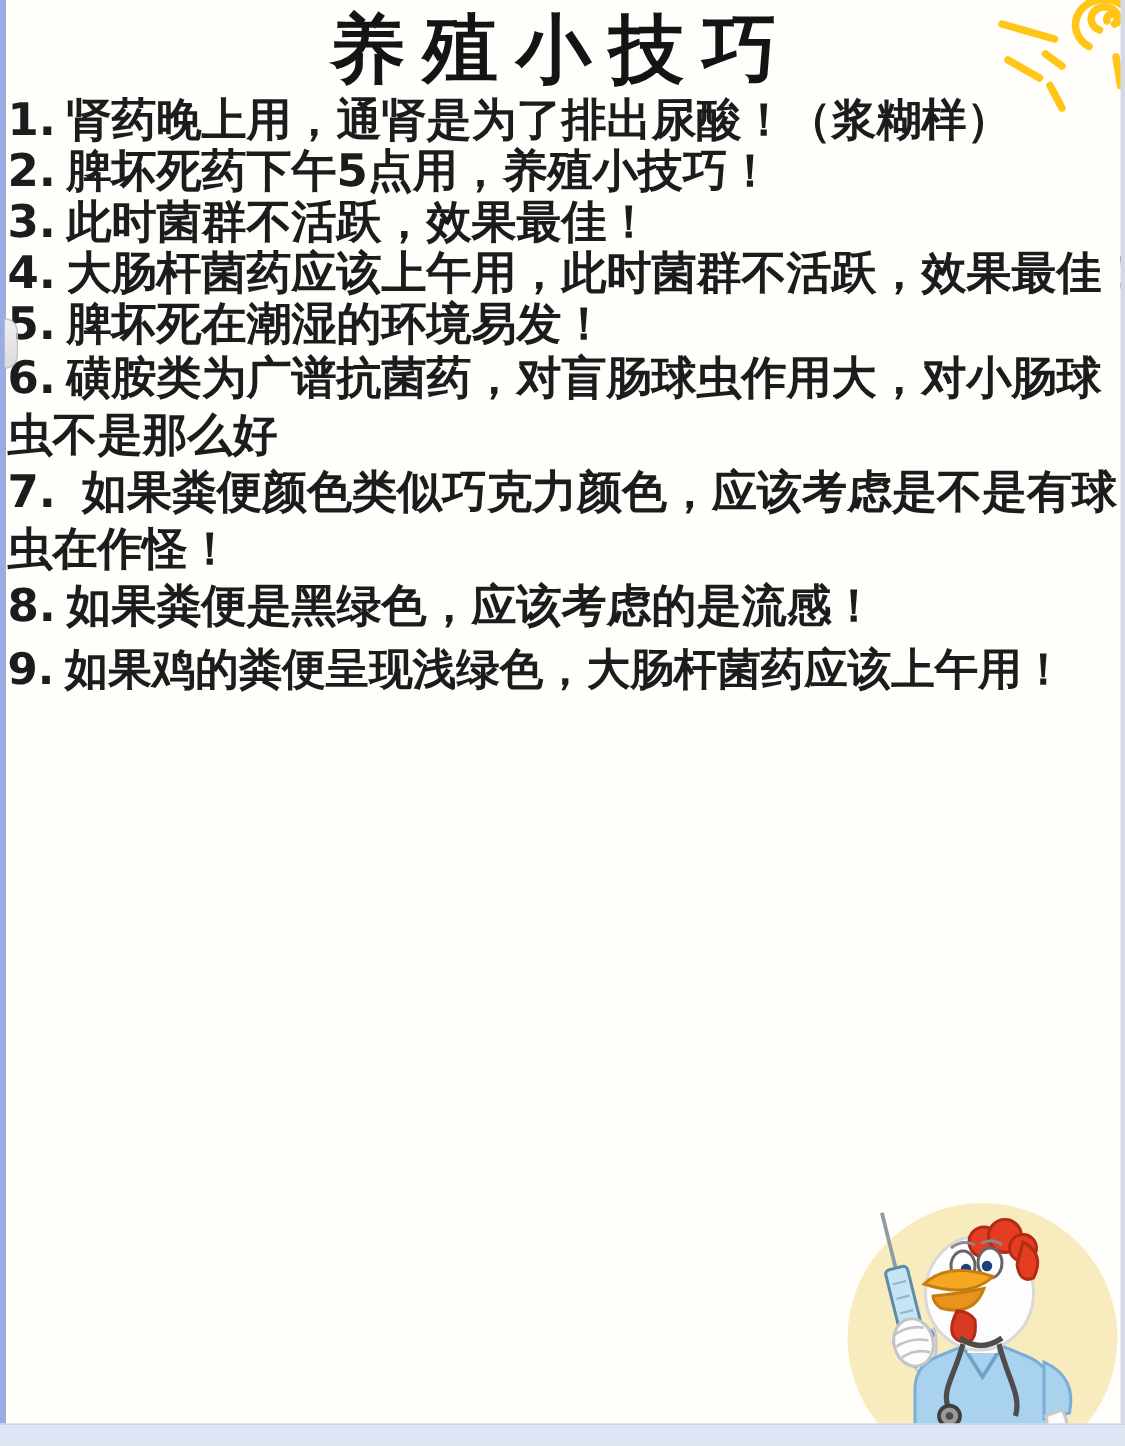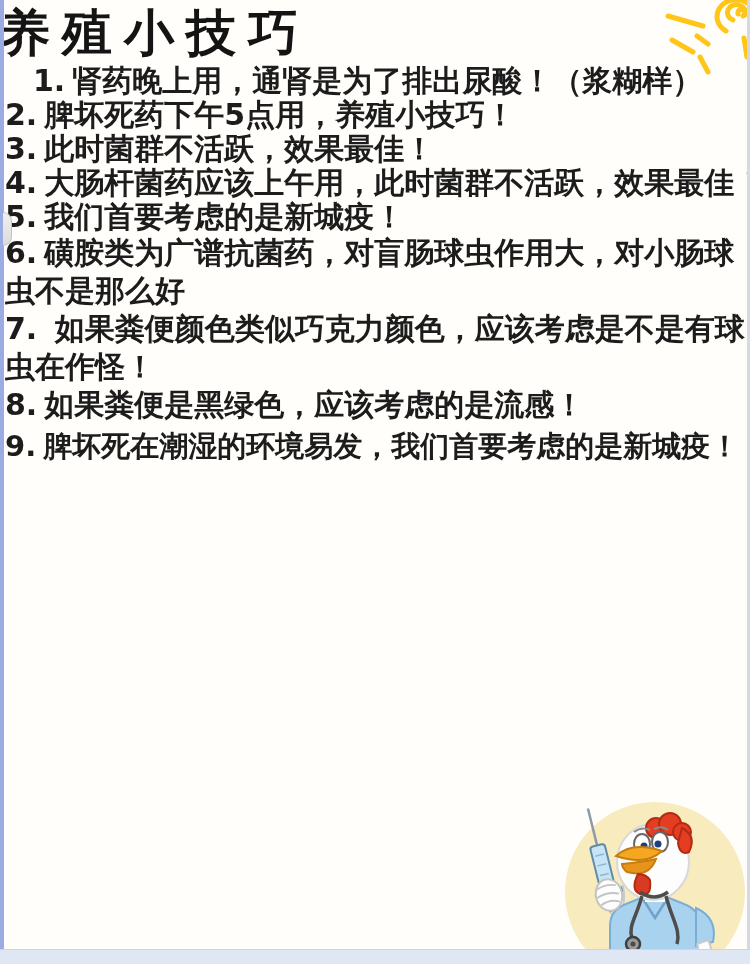"养殖小技巧" h1.title { text-align: left -> center }
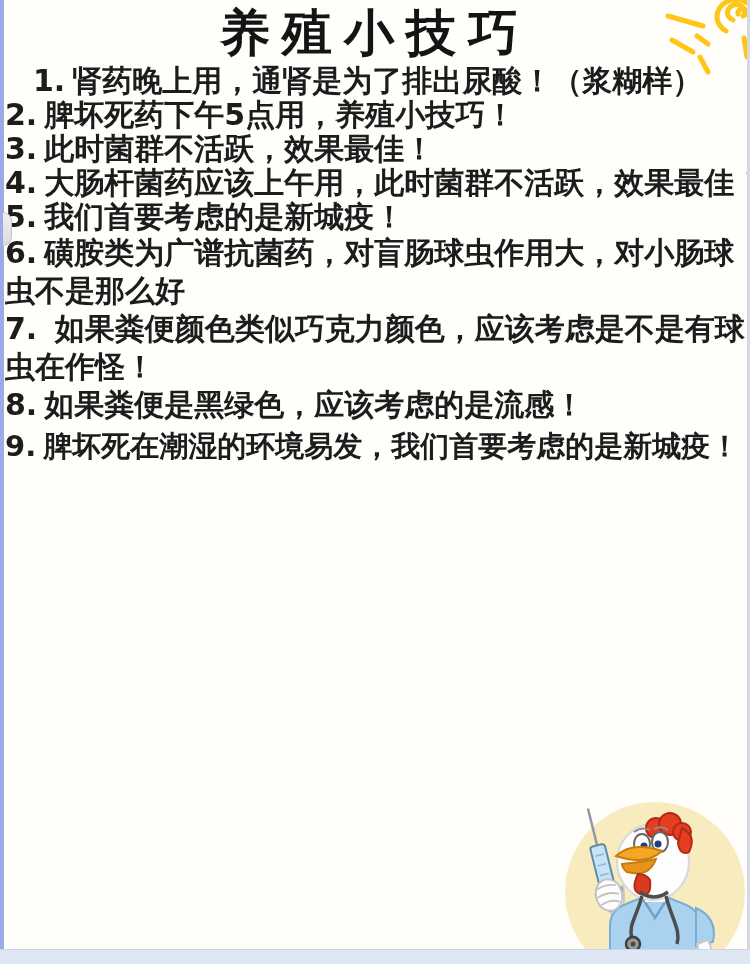"1. 肾药晚上用，通肾是为了排出尿酸！（浆糊样）" .t1 { padding-left: 28px -> none }
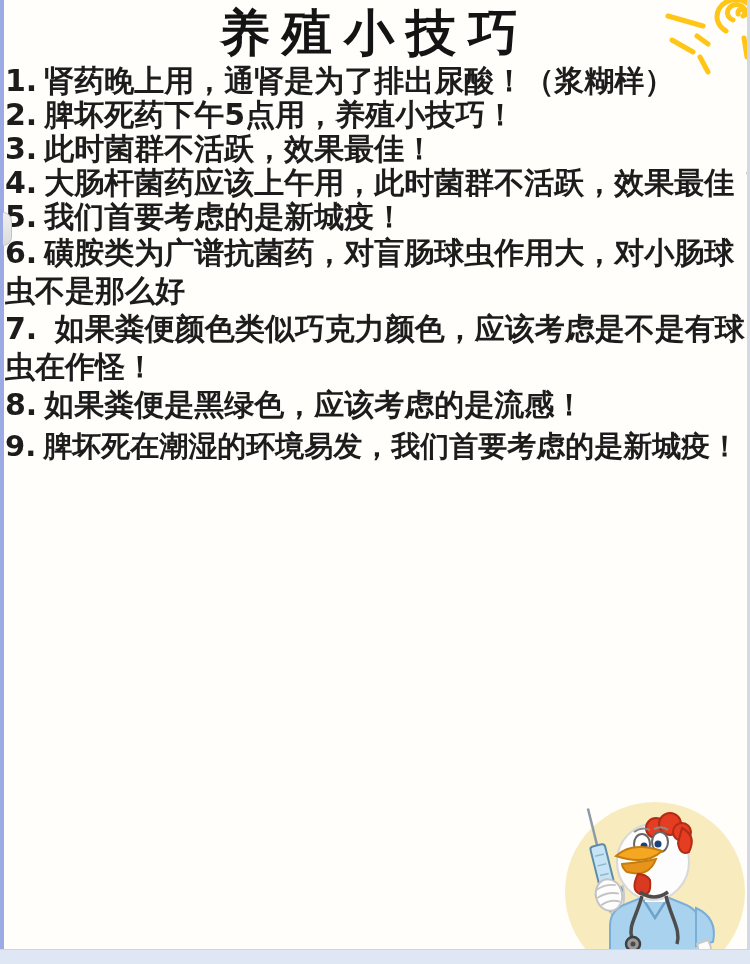"我们首要考虑的是新城疫！" span { text: 我们首要考虑的是新城疫 -> 脾坏死在潮湿的环境易发 }
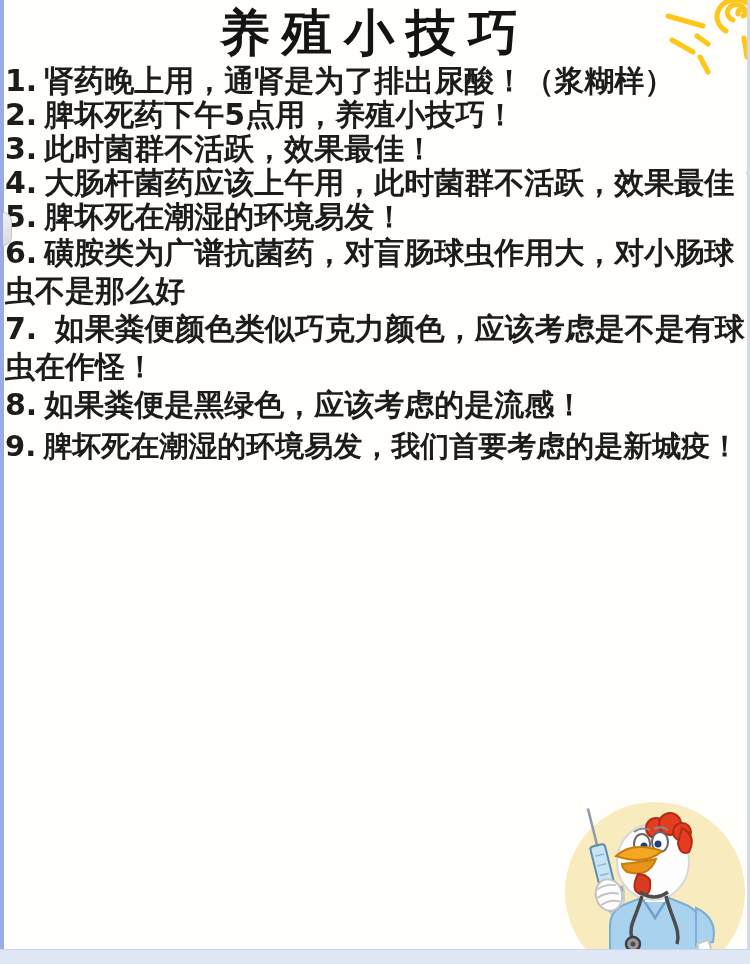"脾坏死在潮湿的环境易发，我们首要考虑的是新城疫！" span { text: 脾坏死在潮湿的环境易发，我们首要考虑的是新城疫 -> 如果鸡的粪便呈现浅绿色，大肠杆菌药应该上午用 }
